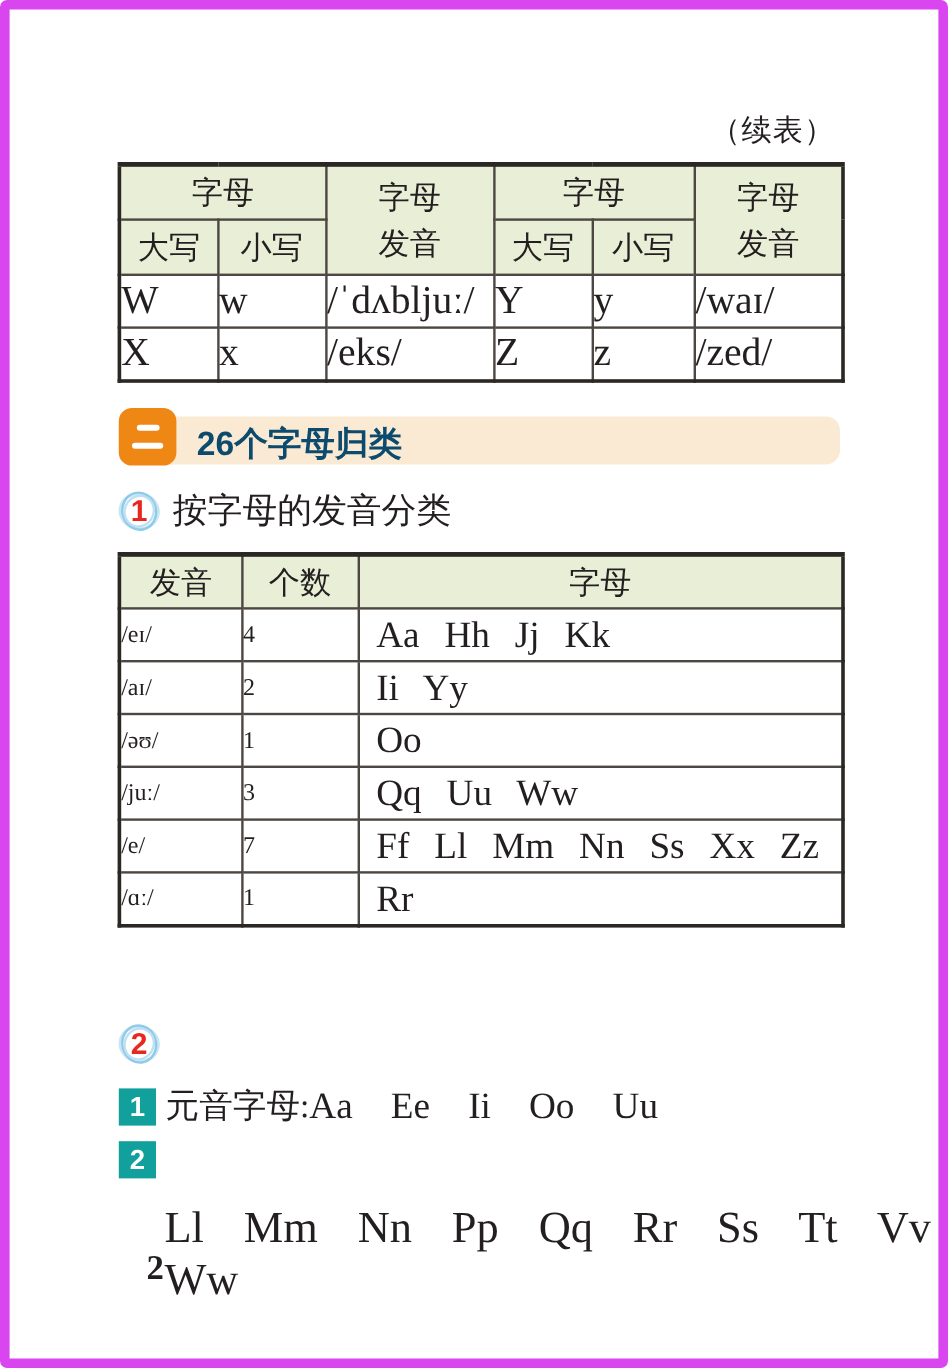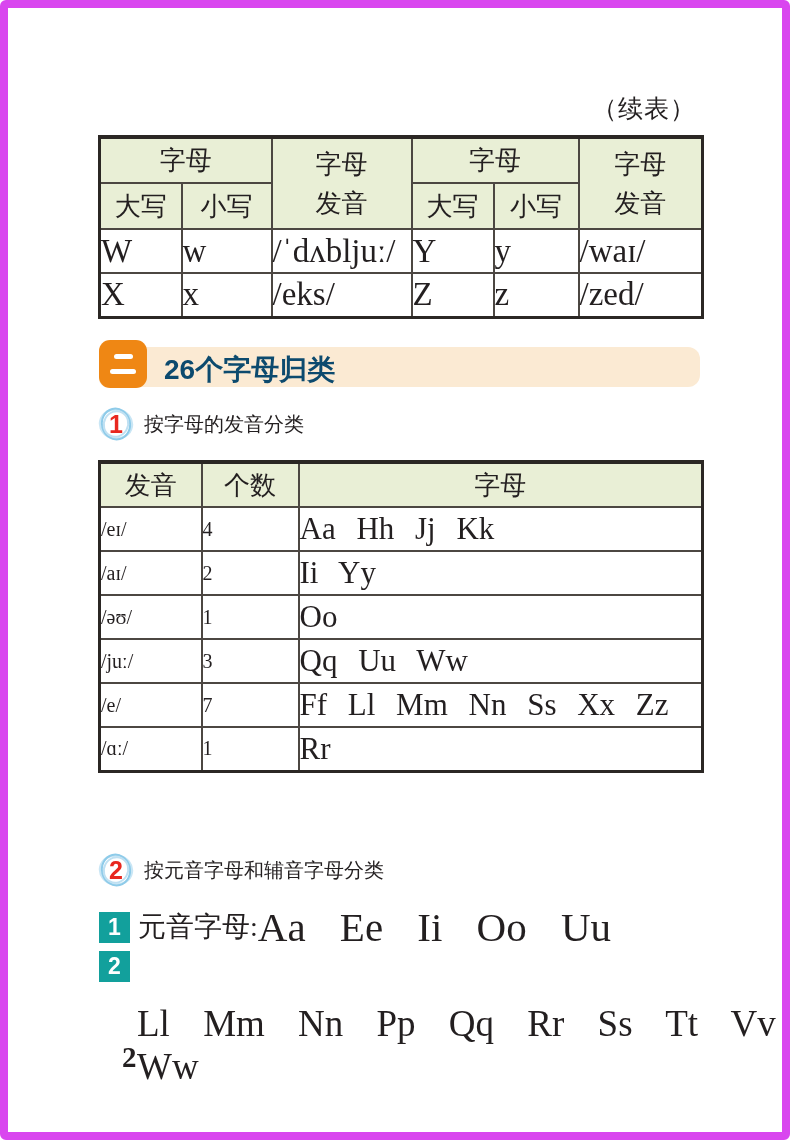"按字母的发音分类" .subsec-title { font-size: 20px -> 29px }
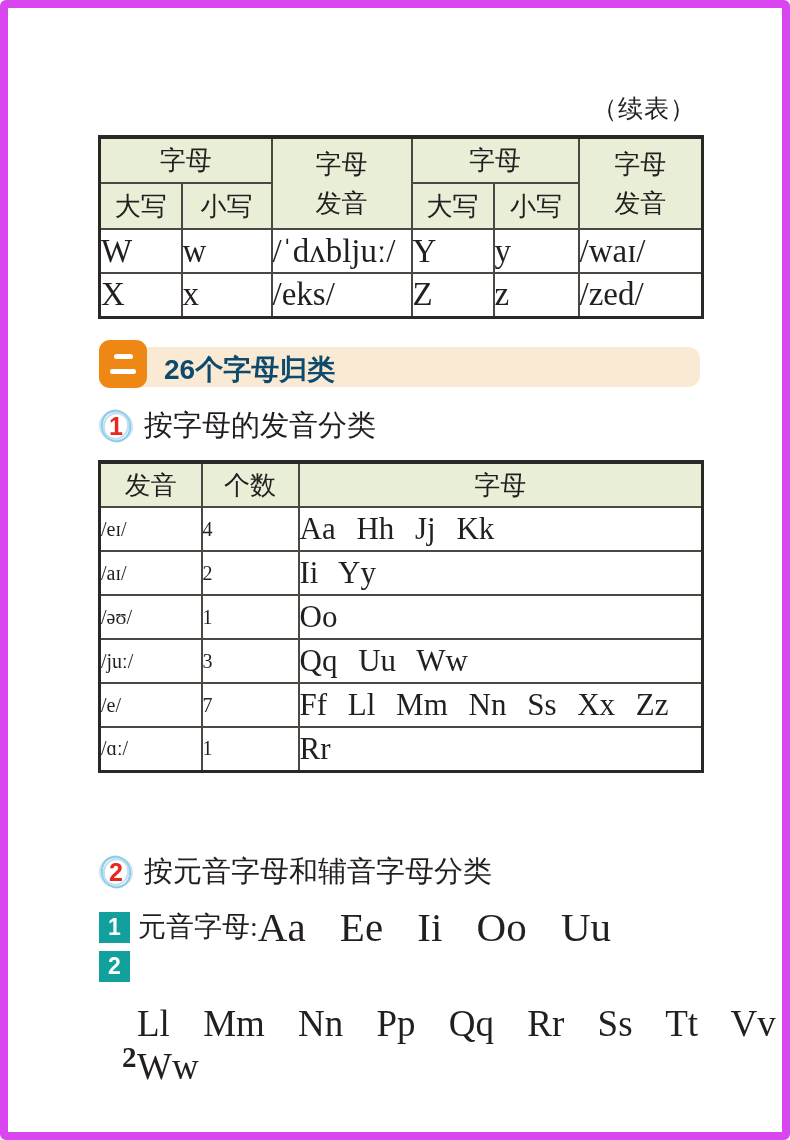"Aa Hh Jj Kk" .t2 .letters { padding-left: none -> 14px }
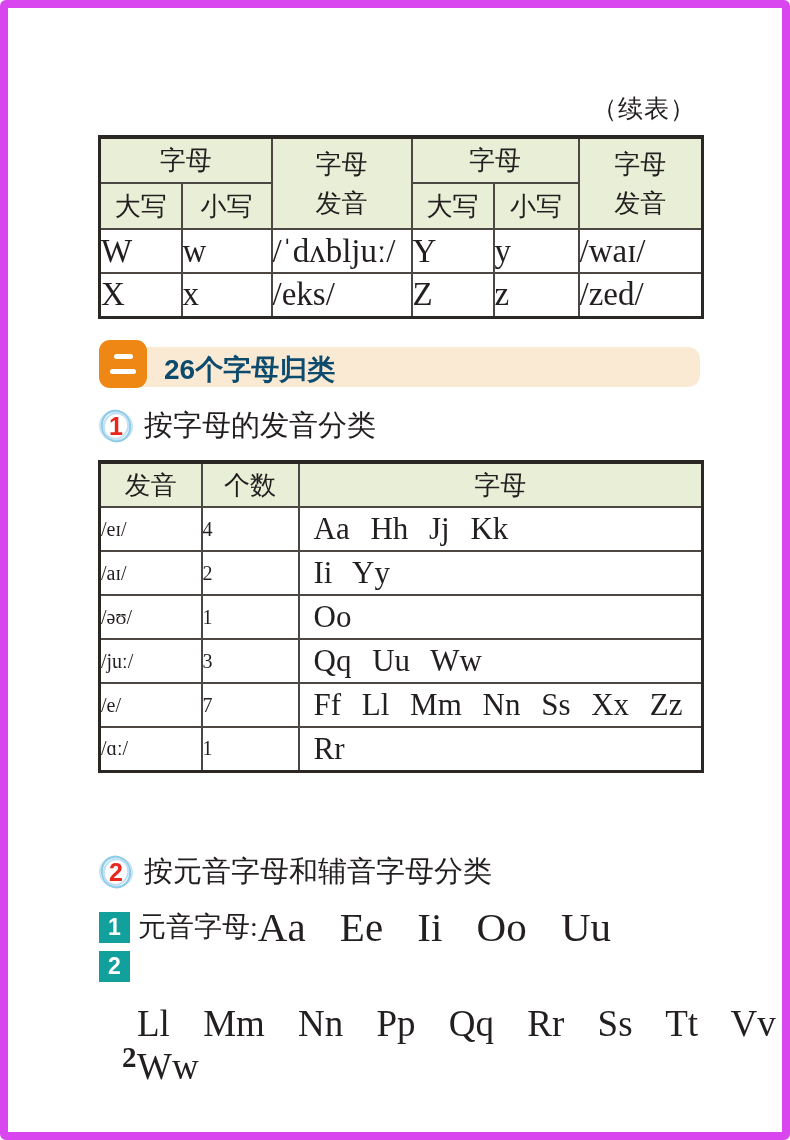"按元音字母和辅音字母分类" span.subsec-title { html: <span>按元音字母和辅音字母分类</span> -> none }
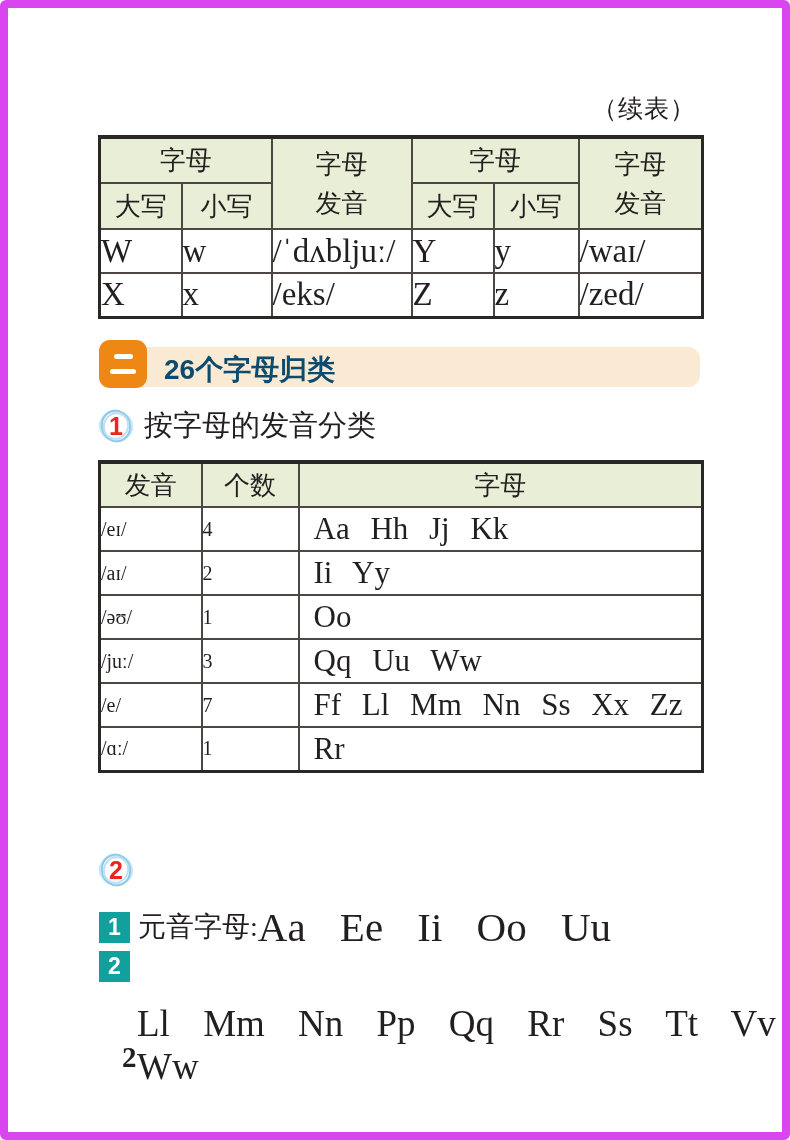"Aa Ee Ii Oo Uu" .list-letters { font-size: 41px -> 31px }
